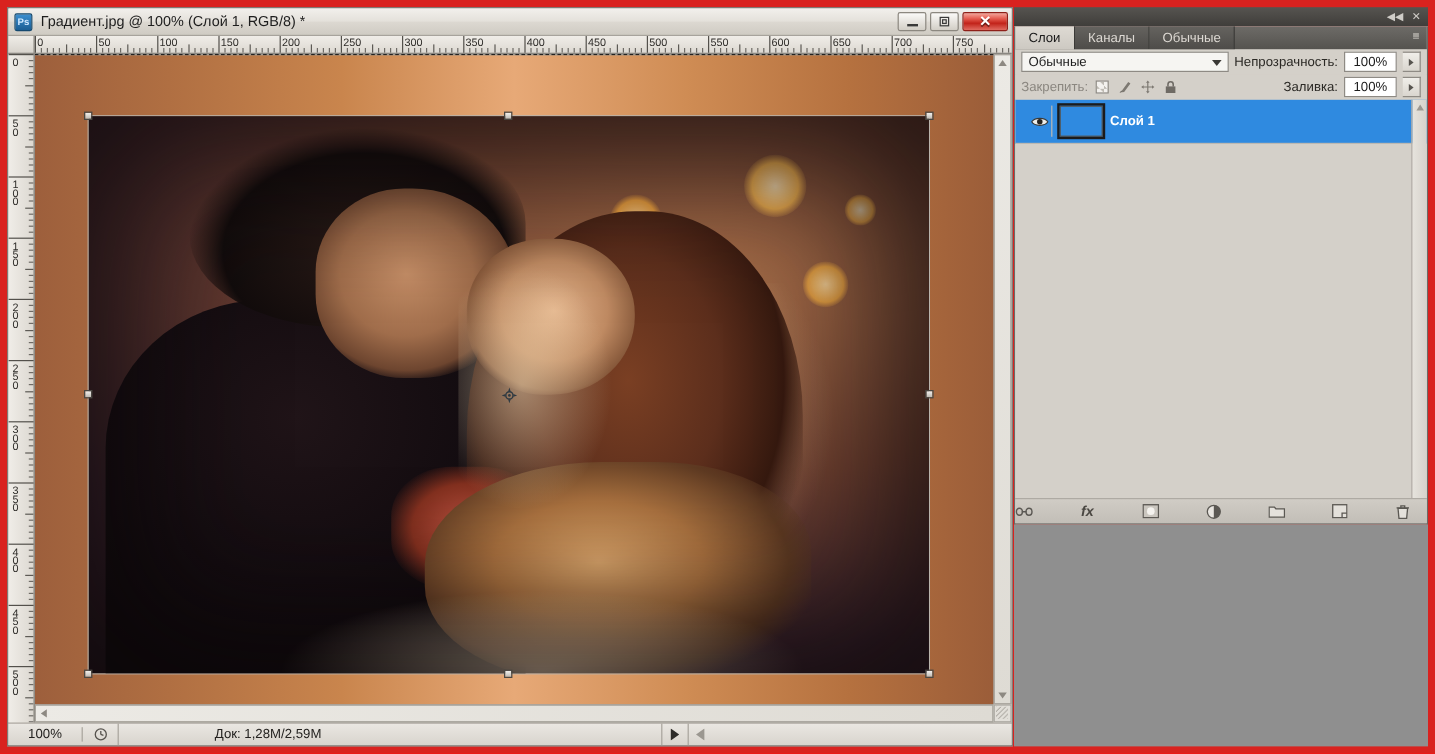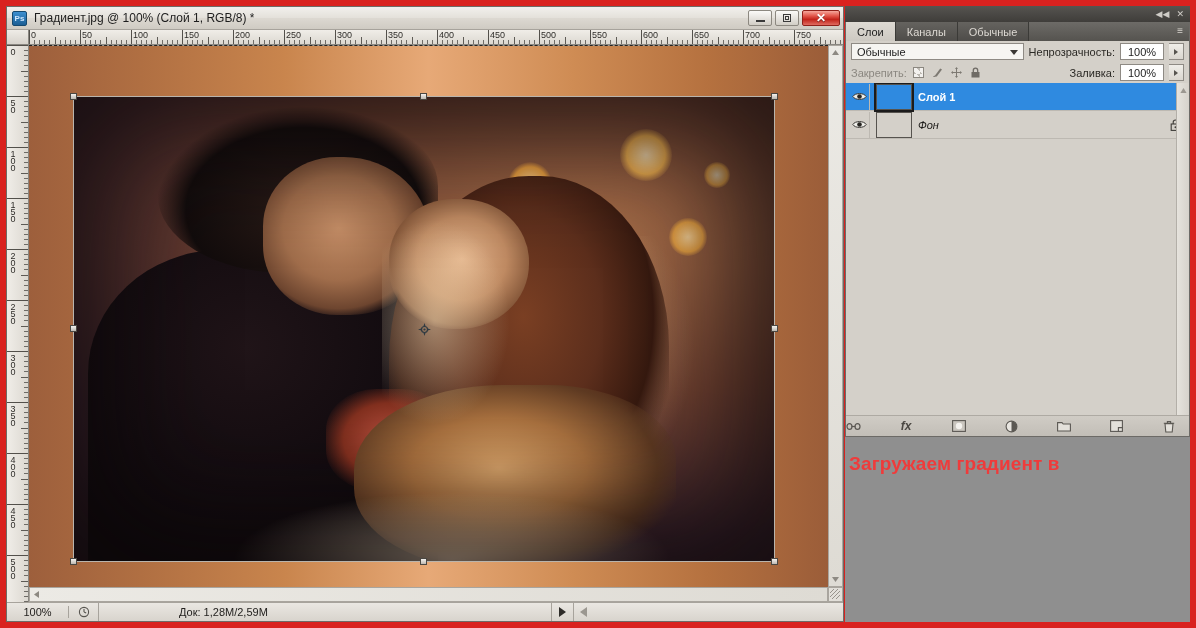"Слой 1" .layer-row { height: 28px -> 37px; padding: 0 6px 0 4px -> 0 6px 0 11px }
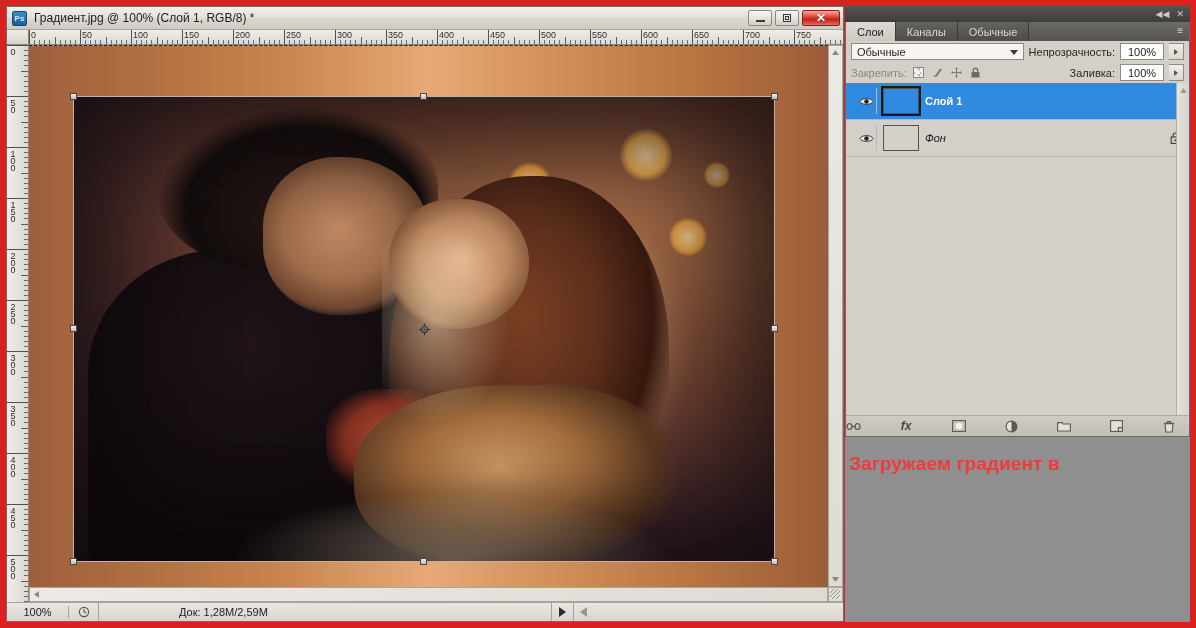"Фон" div.layer-row { html: <div> <span> <svg> <path></path> <circle></circle> </svg> </span> <span> <span></span> </span> <span>Фон</span> <span> <svg> <rect></rect> <path></path> <circle></circle> </svg> </span> </div> -> none }
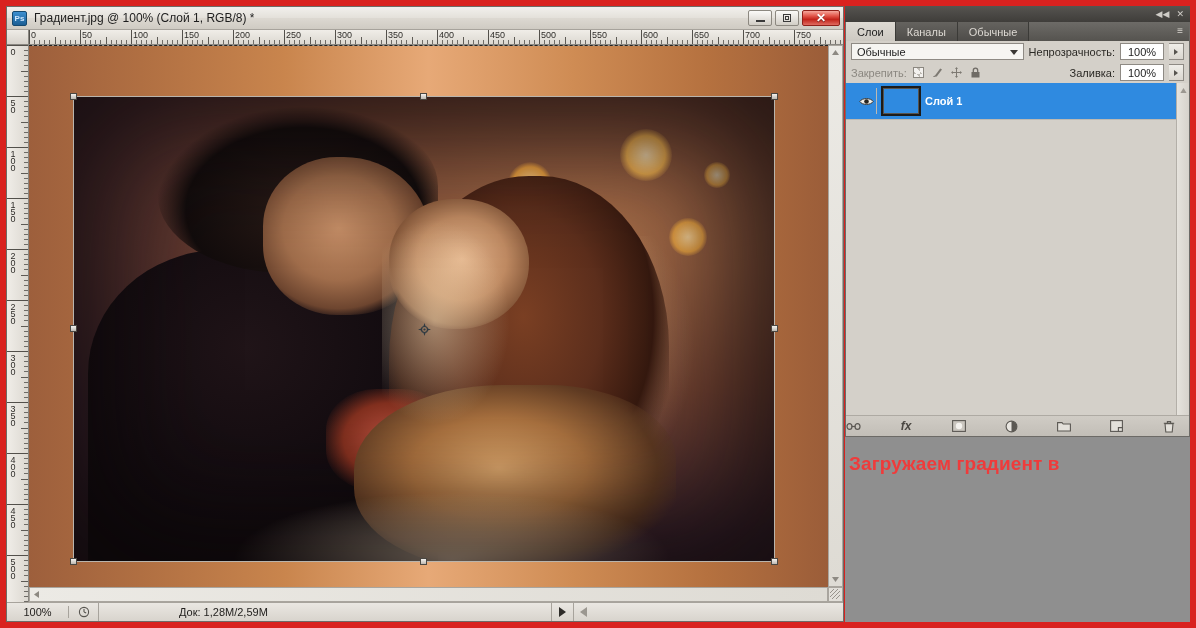"Загружаем градиент в" p { html: <p>Загружаем градиент в</p> -> none }
